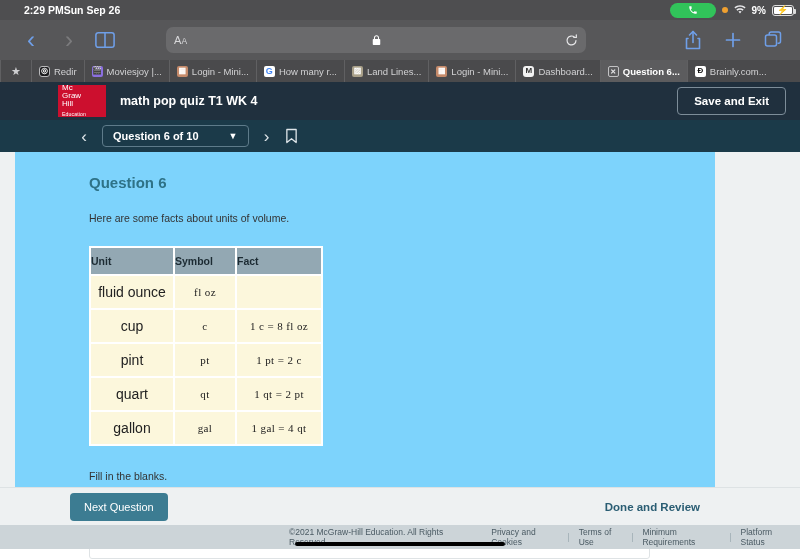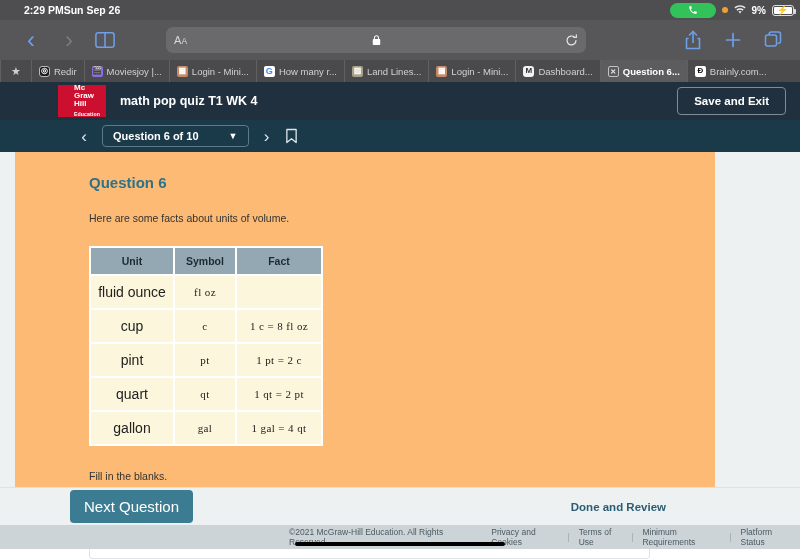"Mc" .mh-logo { font-weight: bold -> normal; padding: 3px 16px -> 3px 4px }
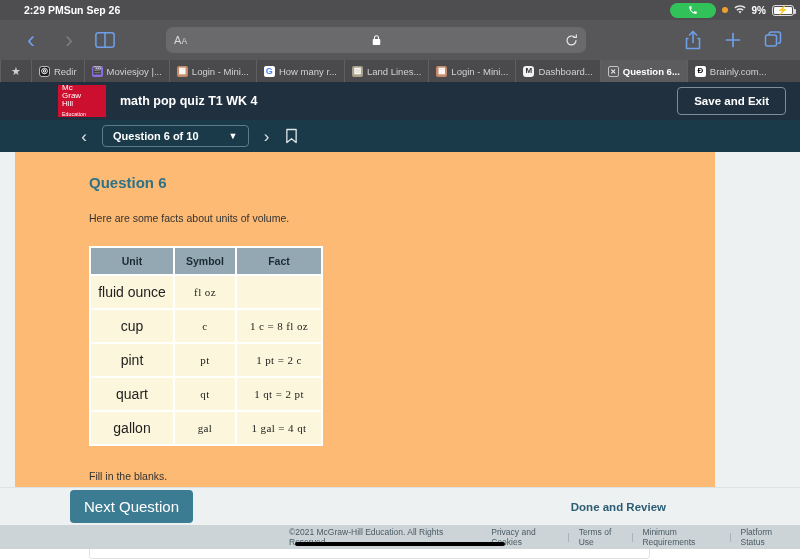"Question 6" .card { background: #fdba74 -> #7dd3fc }
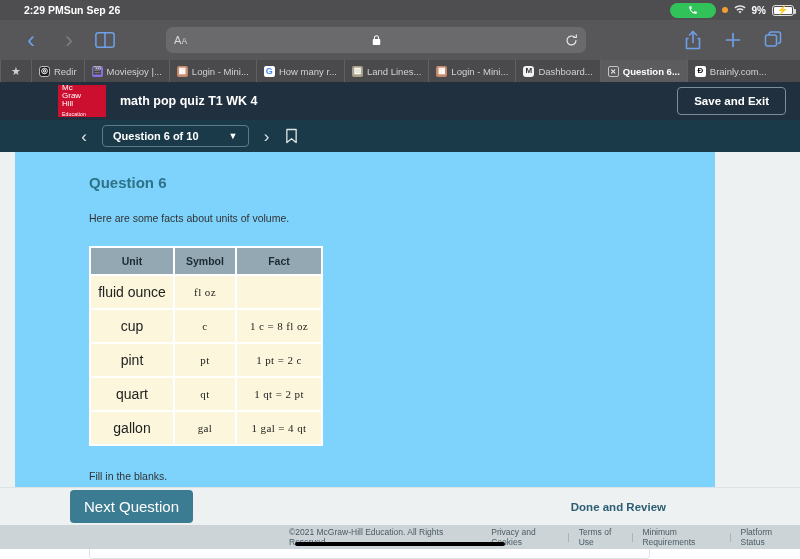"Unit" table.facts th { text-align: center -> left }
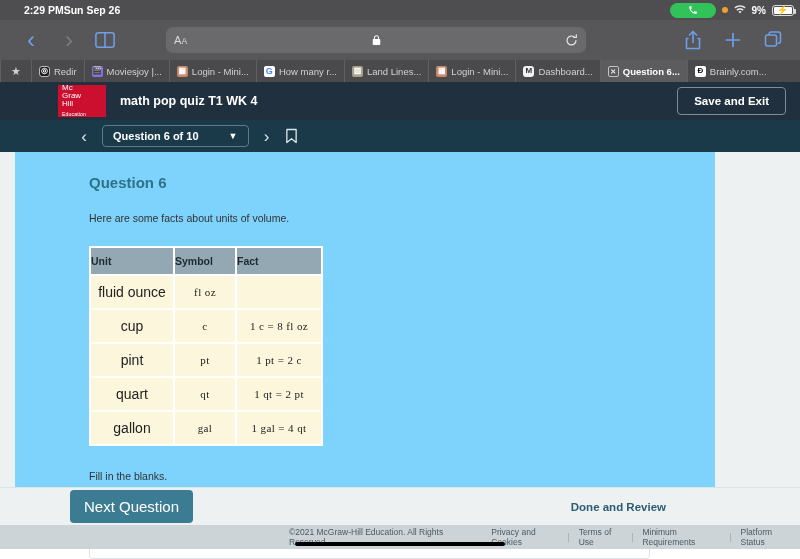"Next Question" .next-q { font-size: 15px -> 11px }
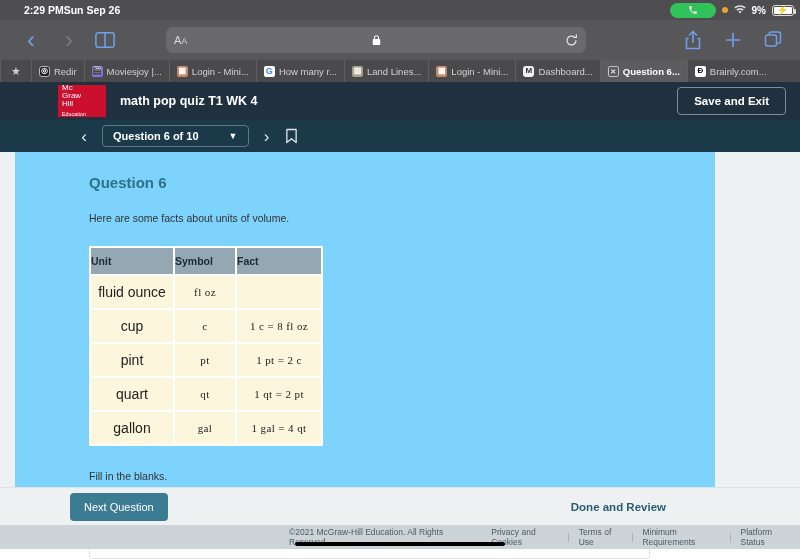"Done and Review" .done-review { margin-right: 118px -> 84px }
